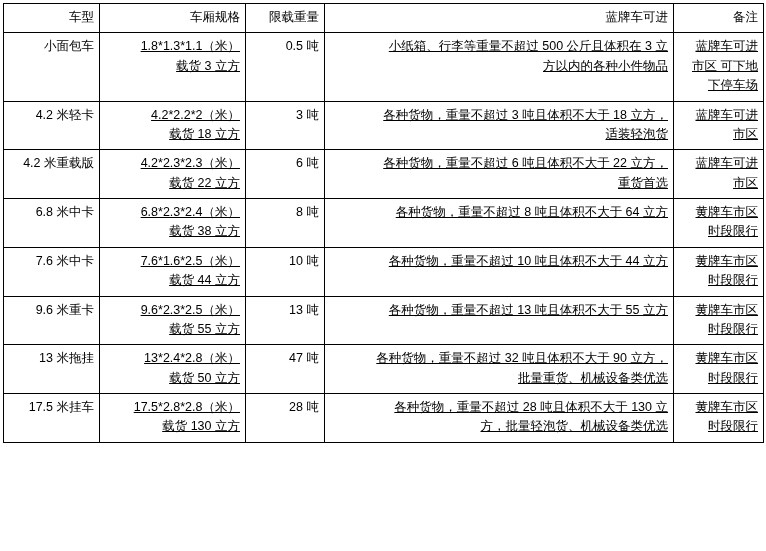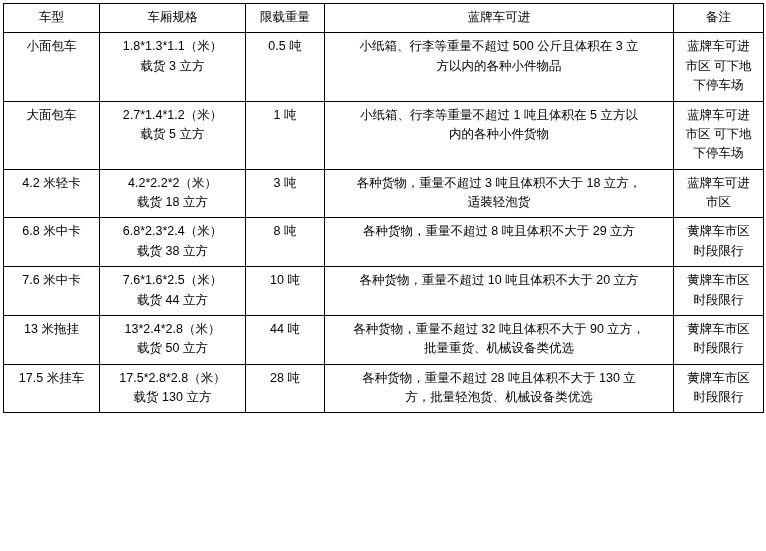"车型" table.vehicle-table td, table.vehicle-table th { text-align: center -> right }
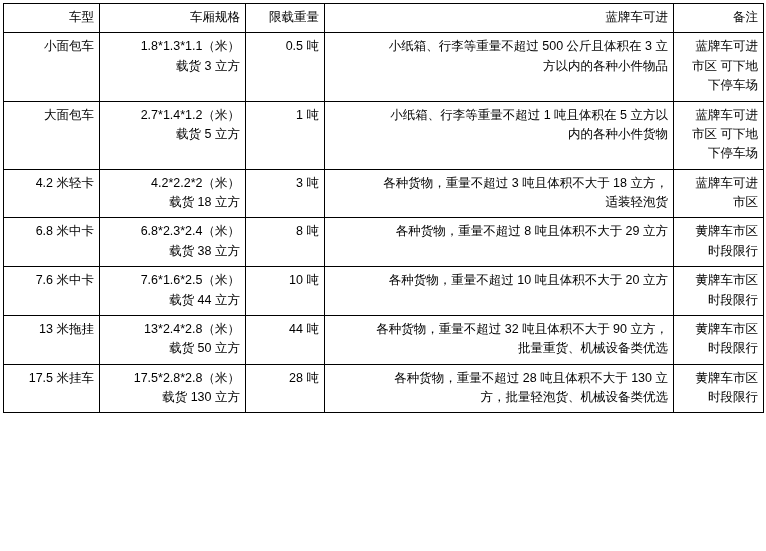"1.8*1.3*1.1（米）" .cell-line { text-decoration: none -> underline }
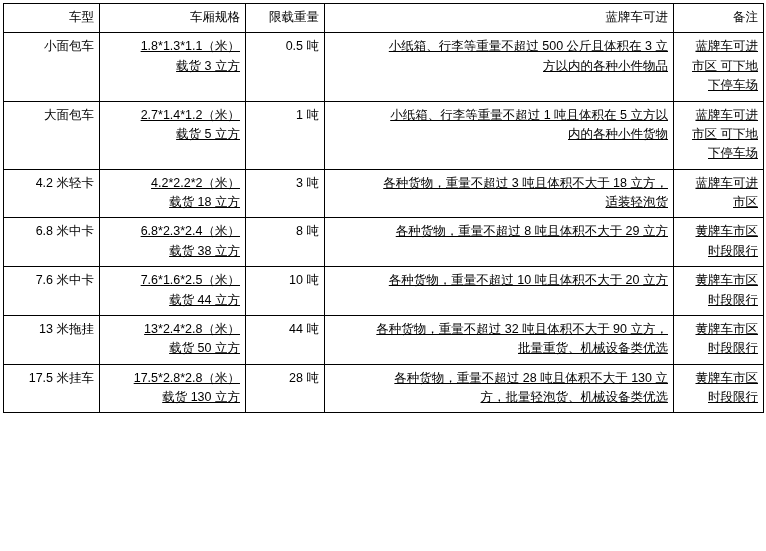"大面包车" tr { html: <tr> <td>大面包车</td> <td> <span>2.7*1.4*1.2（米）</span> <span>载货 5 立方</span> </td> <td>1 吨</td> <td> <span>小纸箱、行李等重量不超过 1 吨且体积在 5 立方以</span> <span>内的各种小件货物</span> </td> <td> <span>蓝牌车可进</span> <span>市区 可下地</span> <span>下停车场</span> </td> </tr> -> none }
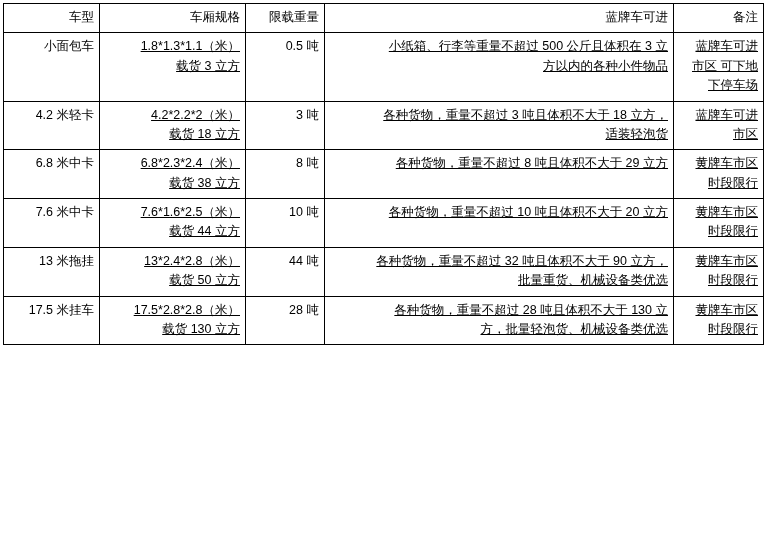"4.2 米重载版" tr { html: none -> <tr> <td>4.2 米重载版</td> <td> <span>4.2*2.3*2.3（米）</span> <span>载货 22 立方</span> </td> <td>6 吨</td> <td> <span>各种货物，重量不超过 6 吨且体积不大于 22 立方，</span> <span>重货首选</span> </td> <td> <span>蓝牌车可进</span> <span>市区</span> </td> </tr> }
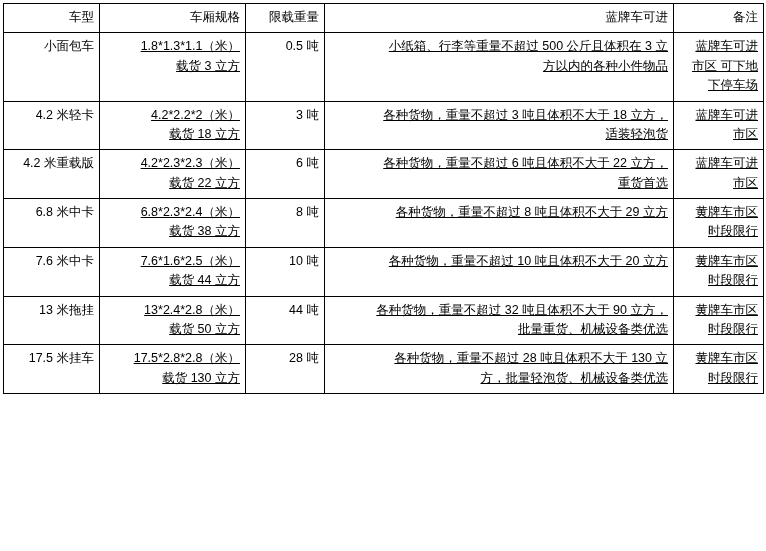"各种货物，重量不超过 8 吨且体积不大于 29 立方" span.cell-line { text: 29 -> 64 }
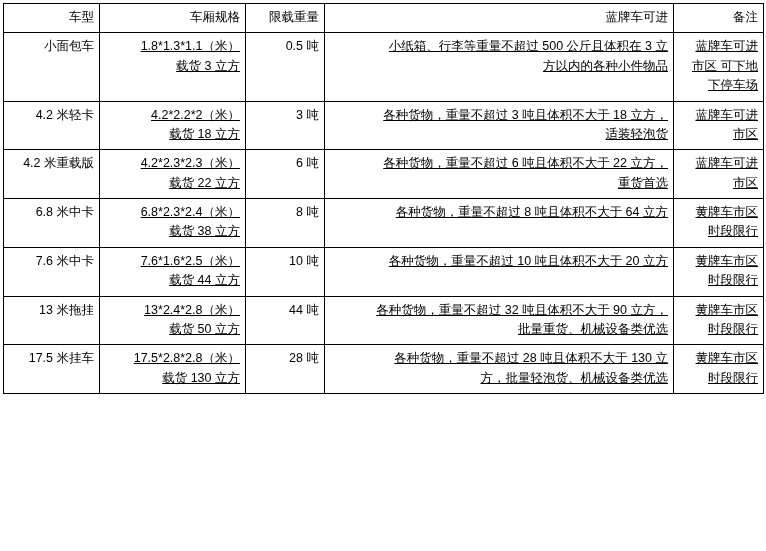"各种货物，重量不超过 10 吨且体积不大于 20 立方" span.cell-line { text: 20 -> 44 }
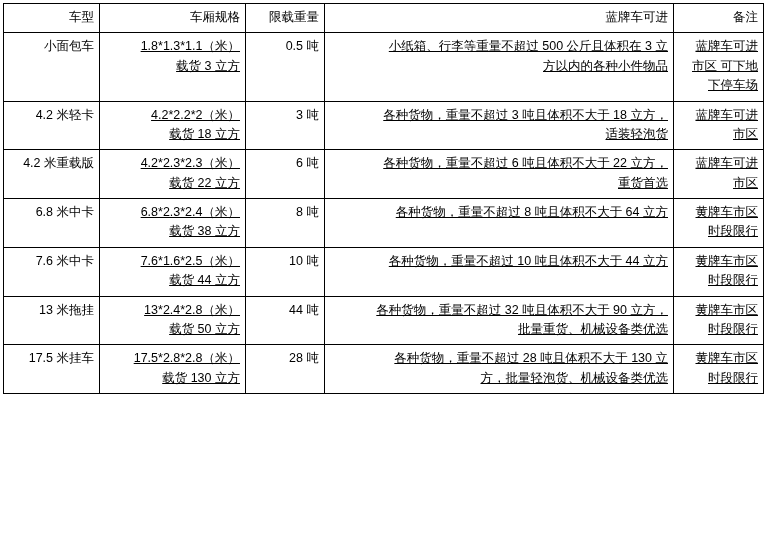"9.6 米重卡" tr { html: none -> <tr> <td>9.6 米重卡</td> <td> <span>9.6*2.3*2.5（米）</span> <span>载货 55 立方</span> </td> <td>13 吨</td> <td> <span>各种货物，重量不超过 13 吨且体积不大于 55 立方</span> </td> <td> <span>黄牌车市区</span> <span>时段限行</span> </td> </tr> }
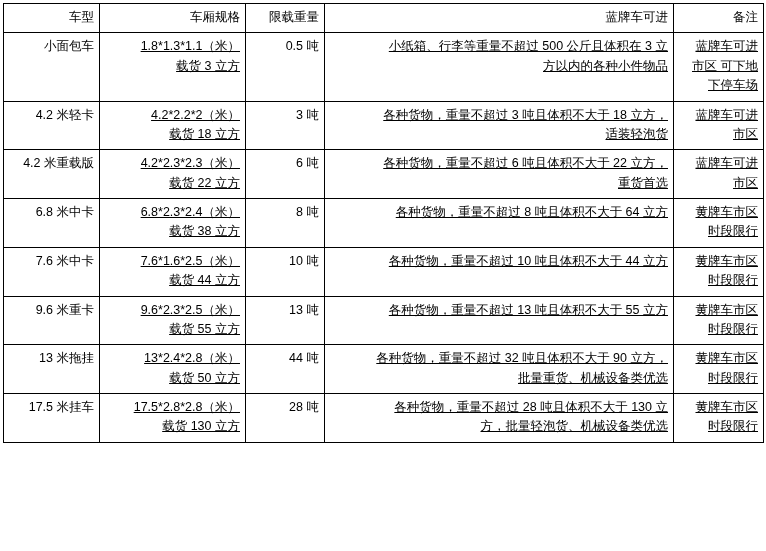"44 吨" td { text: 44 -> 47 }
